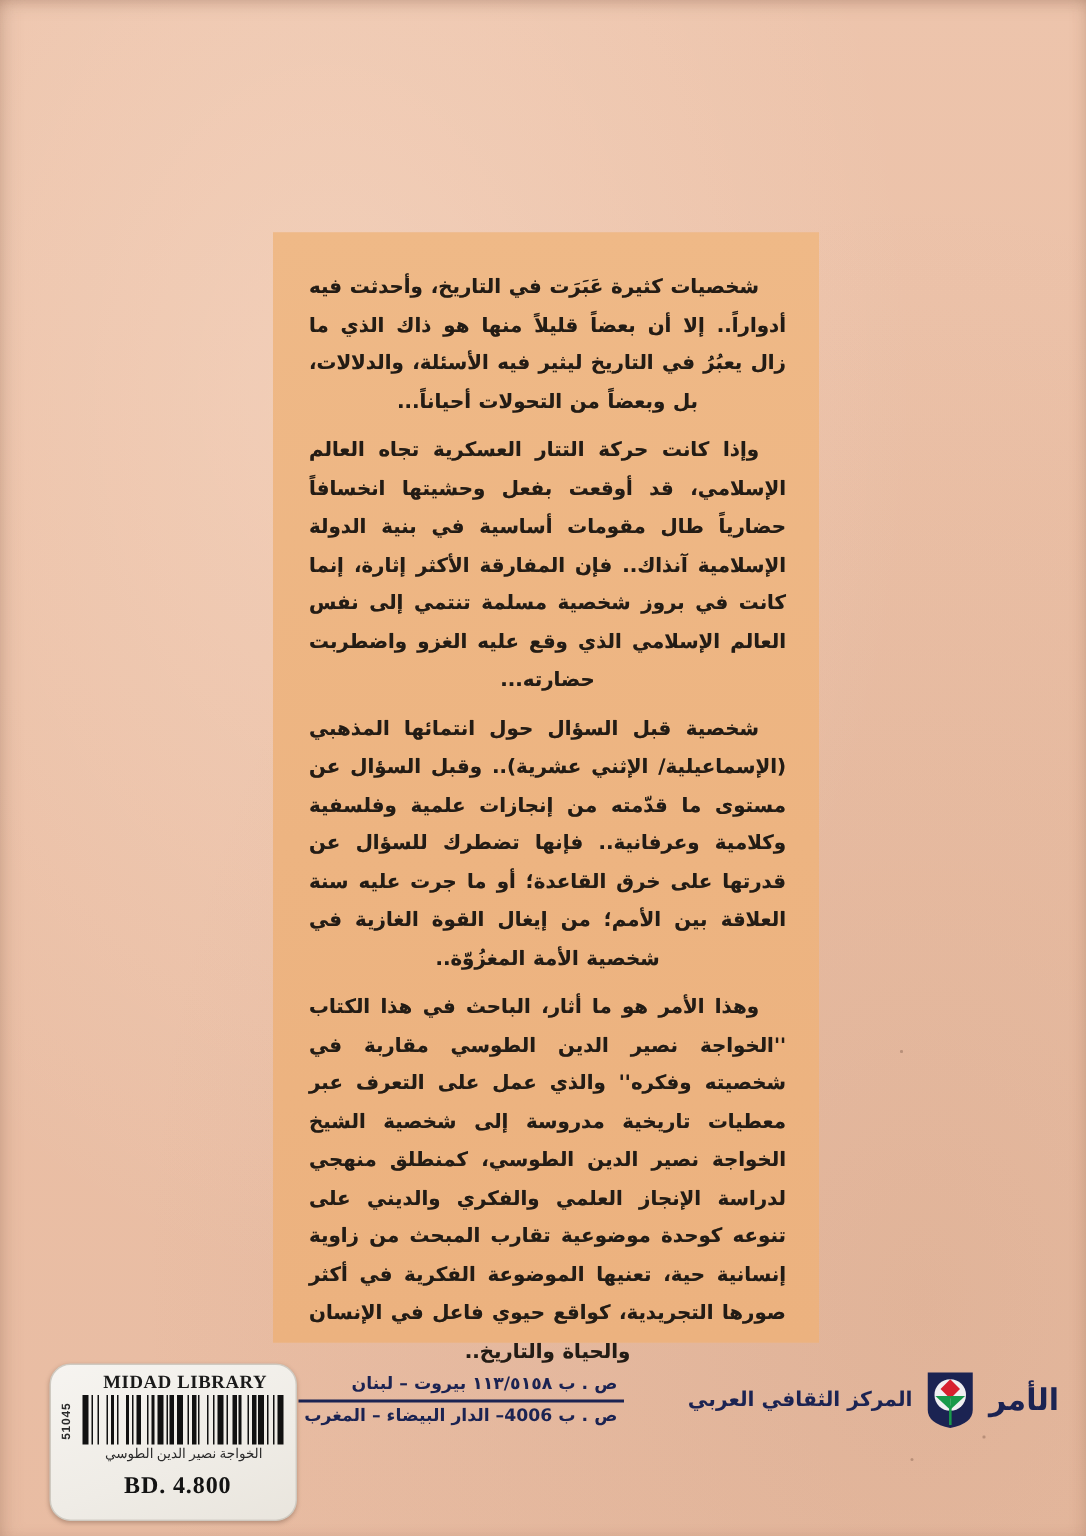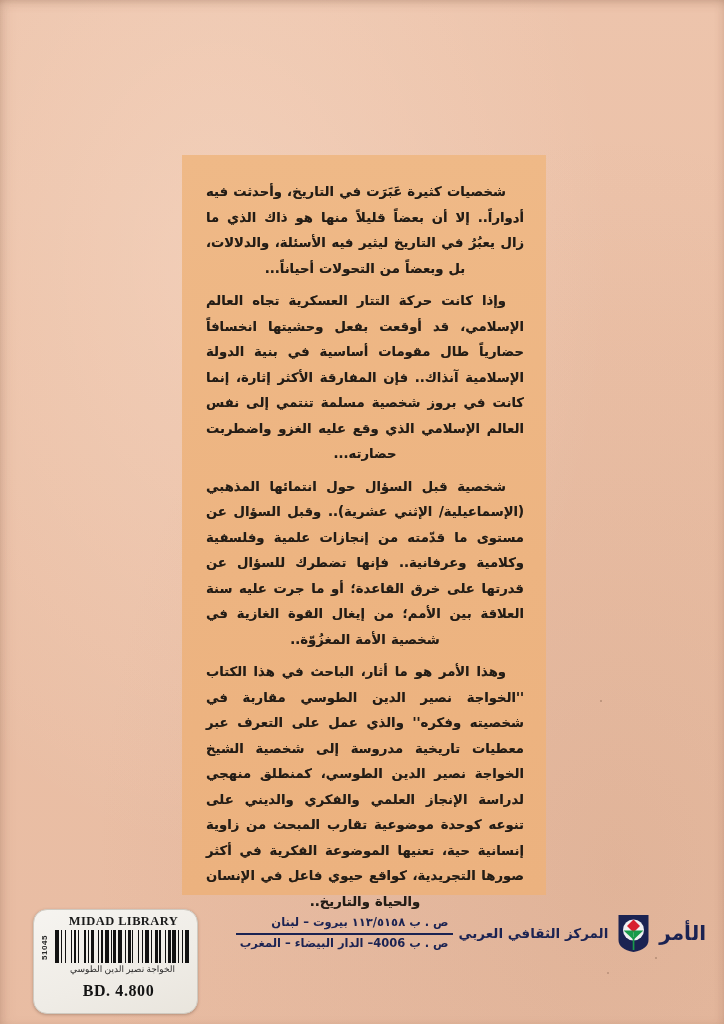"المركز الثقافي العربي" .pub-block { gap: none -> 37px }
